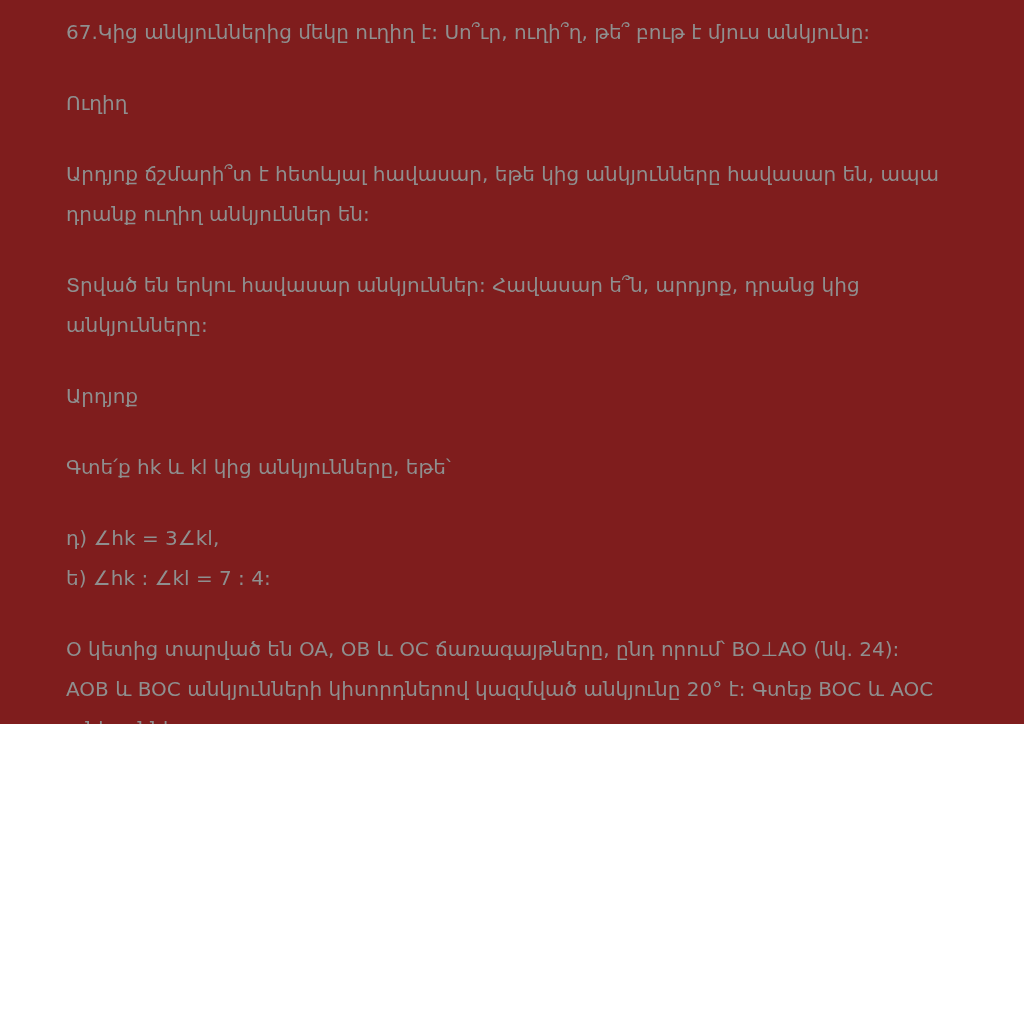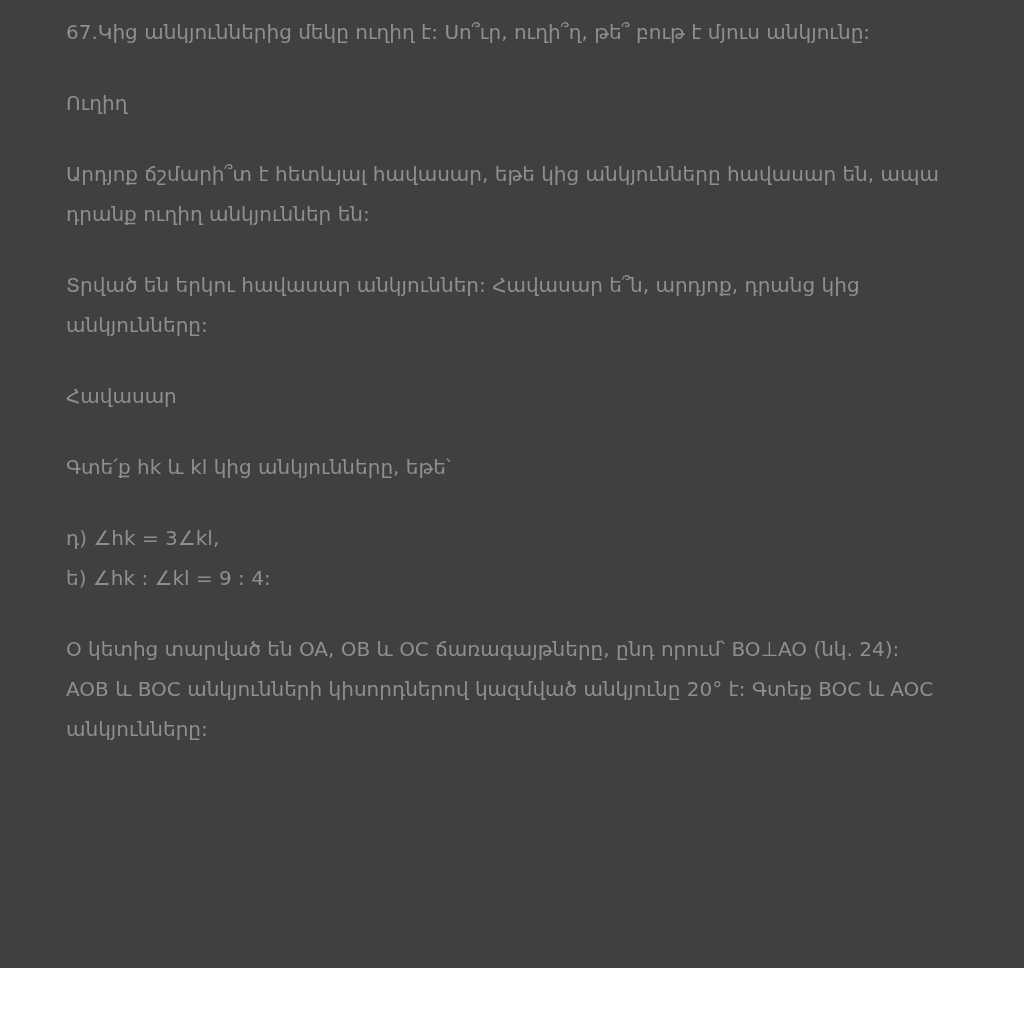"67.Կից անկյուններից մեկը ուղիղ է:" .page { background: #404040 -> #7f1d1d; height: 968px -> 724px }
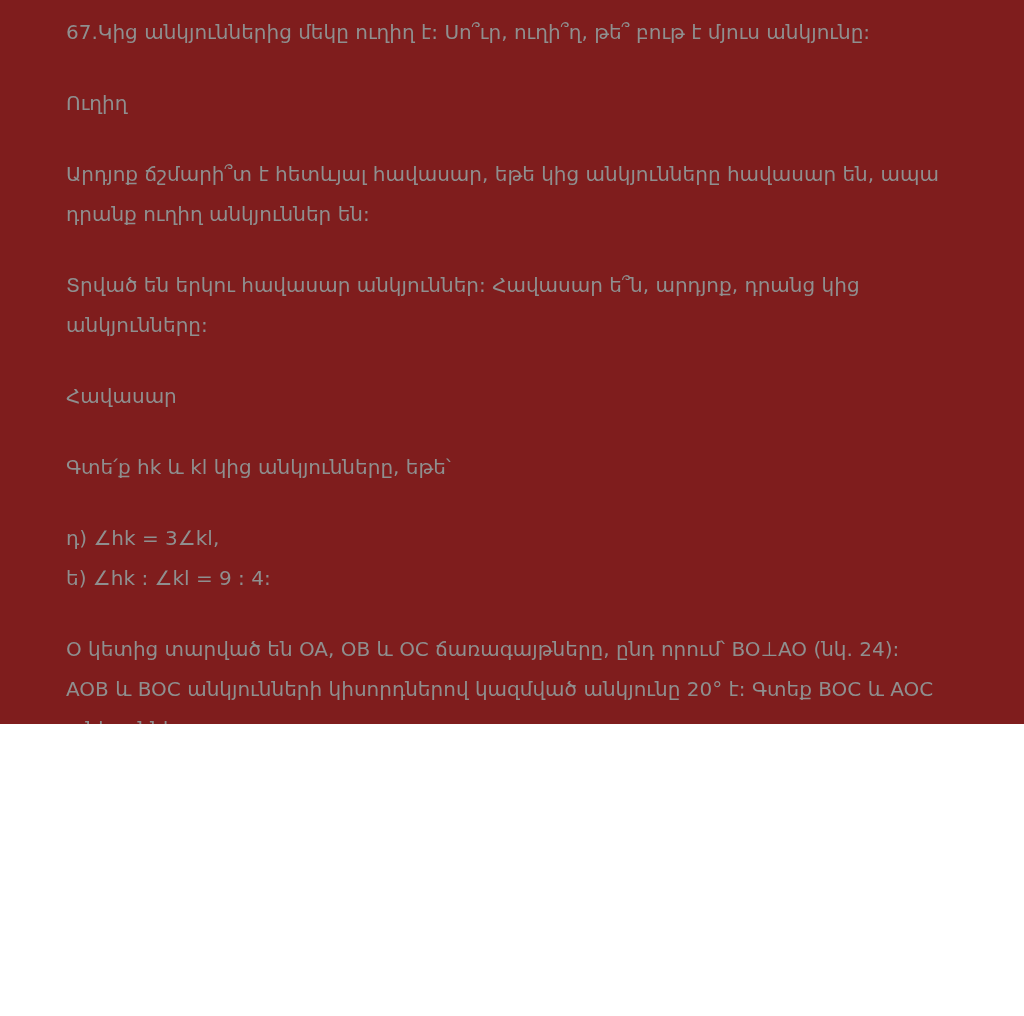"Հավասար" p.para { text: Հավասար -> Արդյոք }
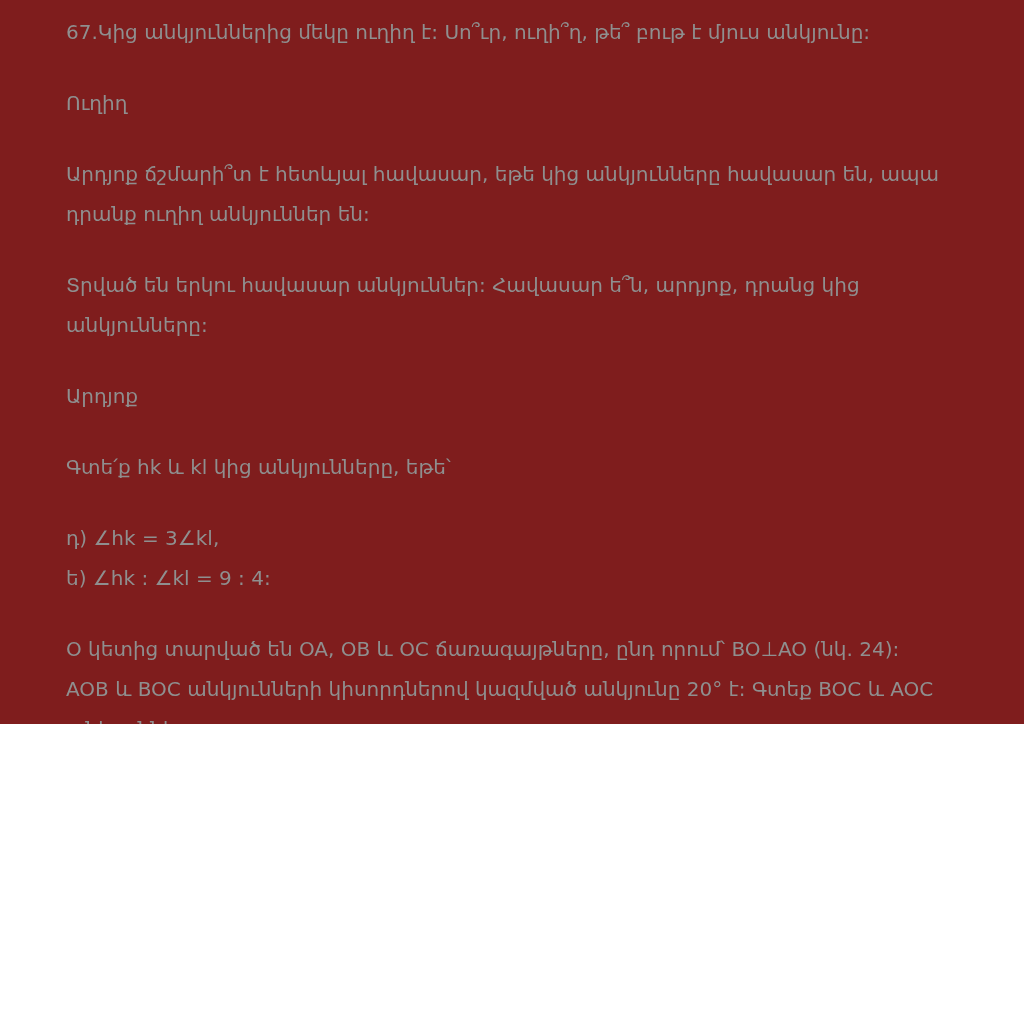"դ) ∠hk = 3∠kl," p.para { text: 9 -> 7 }
